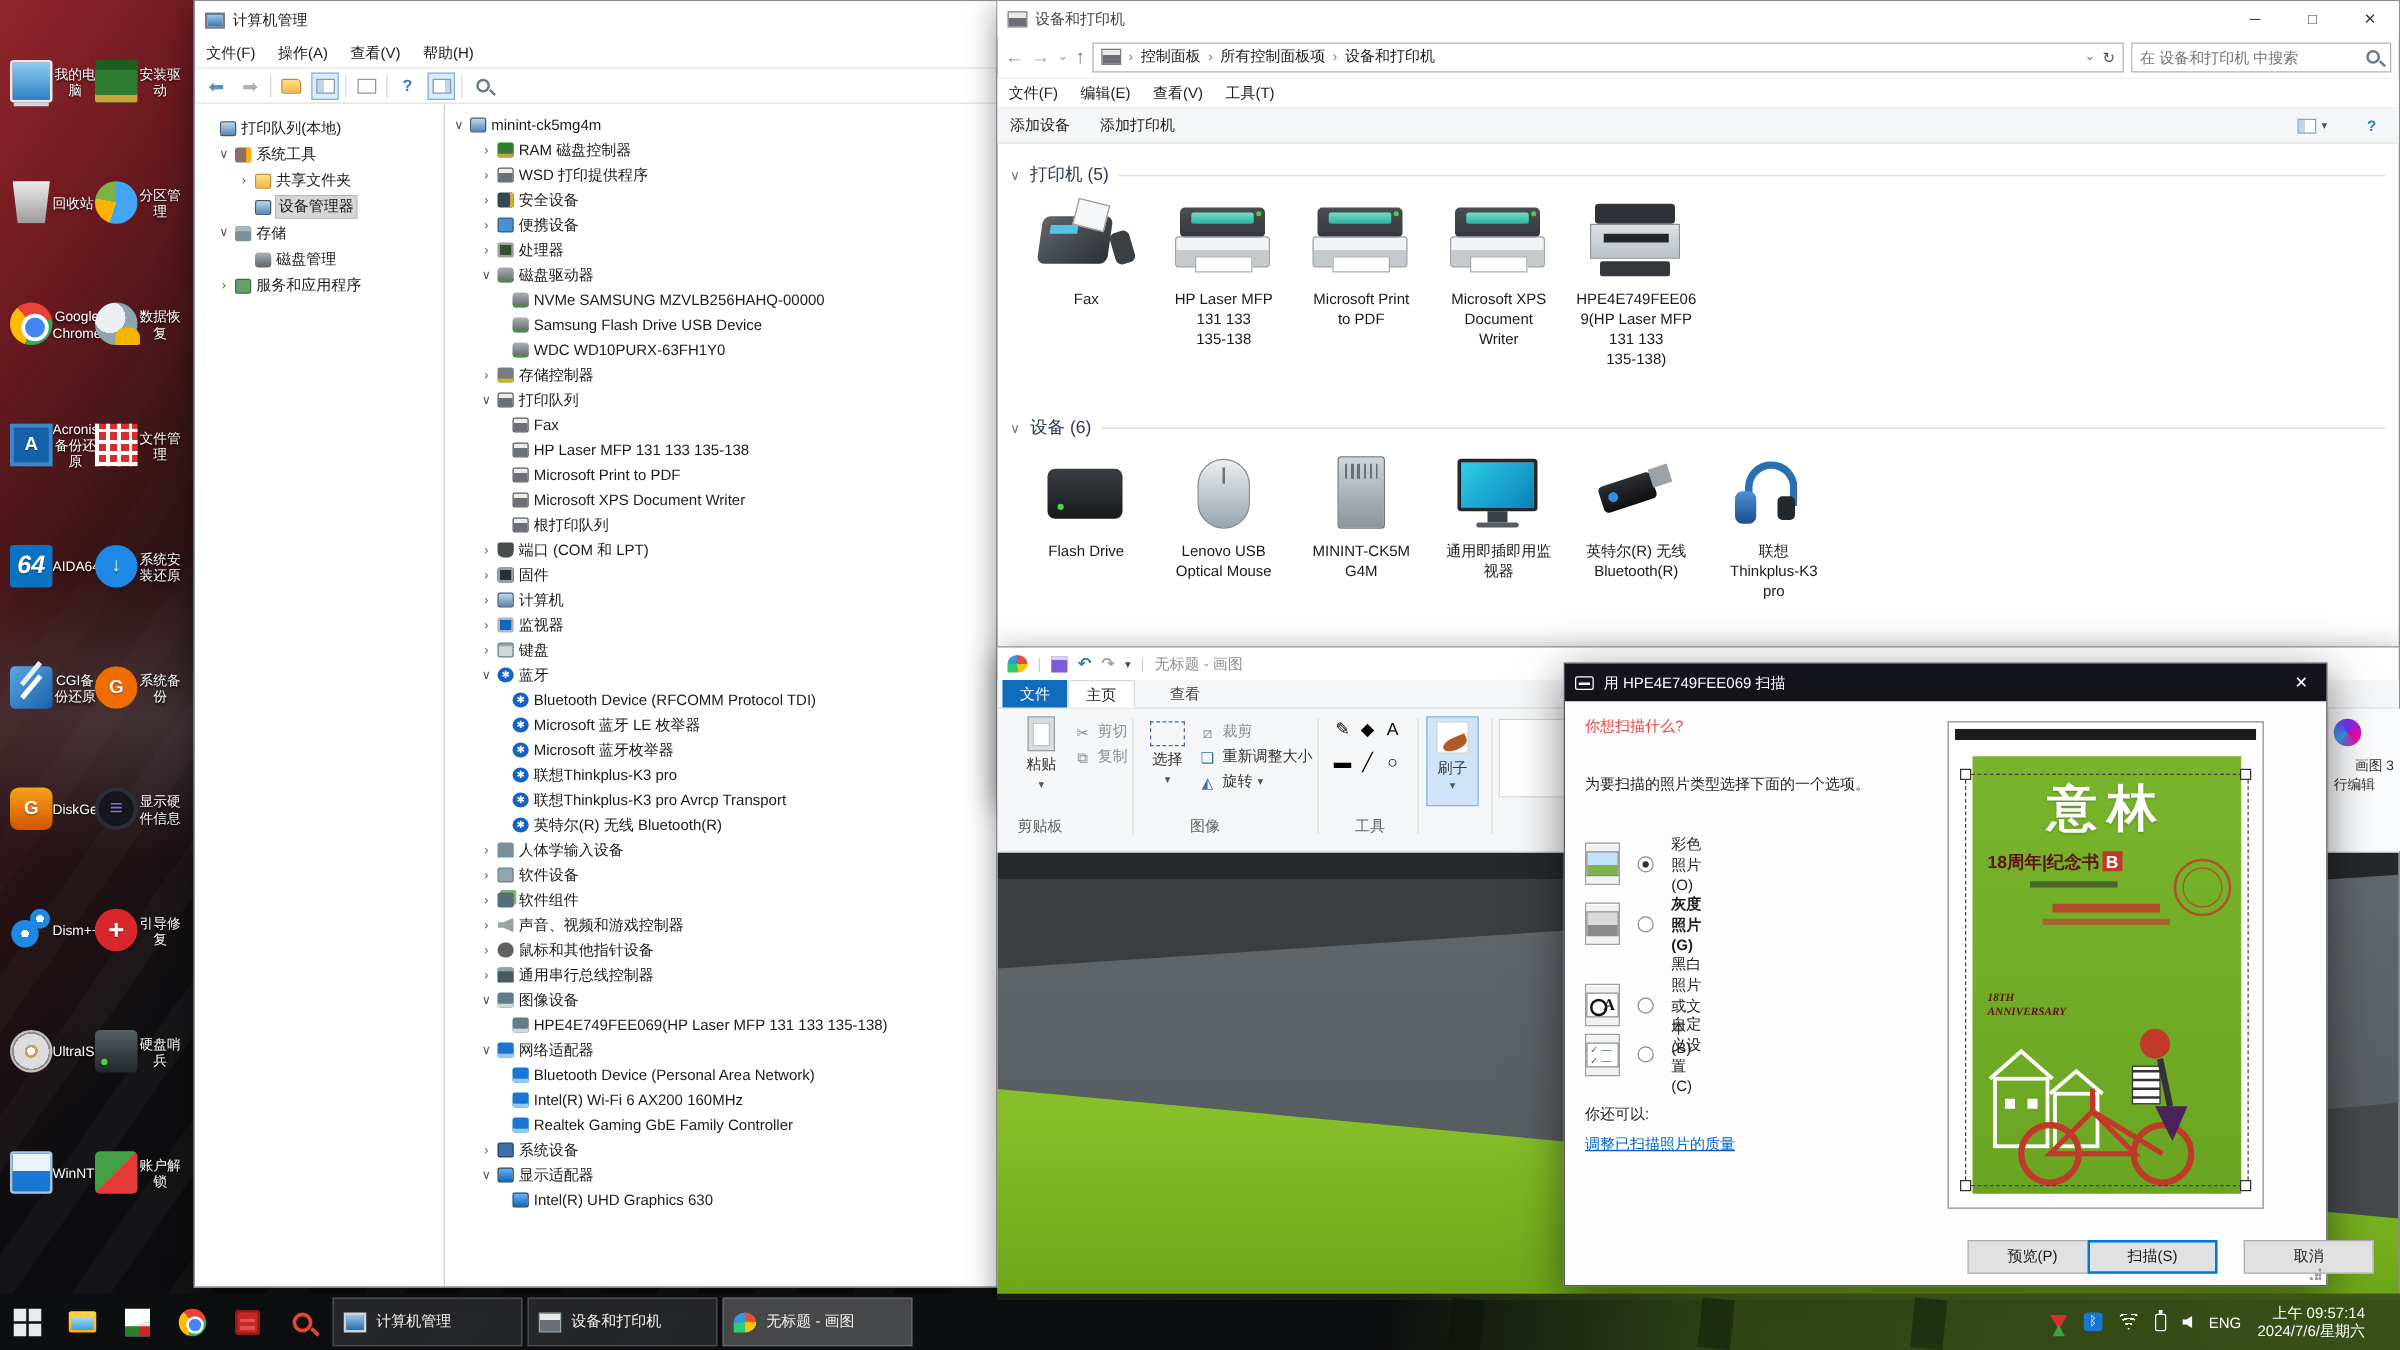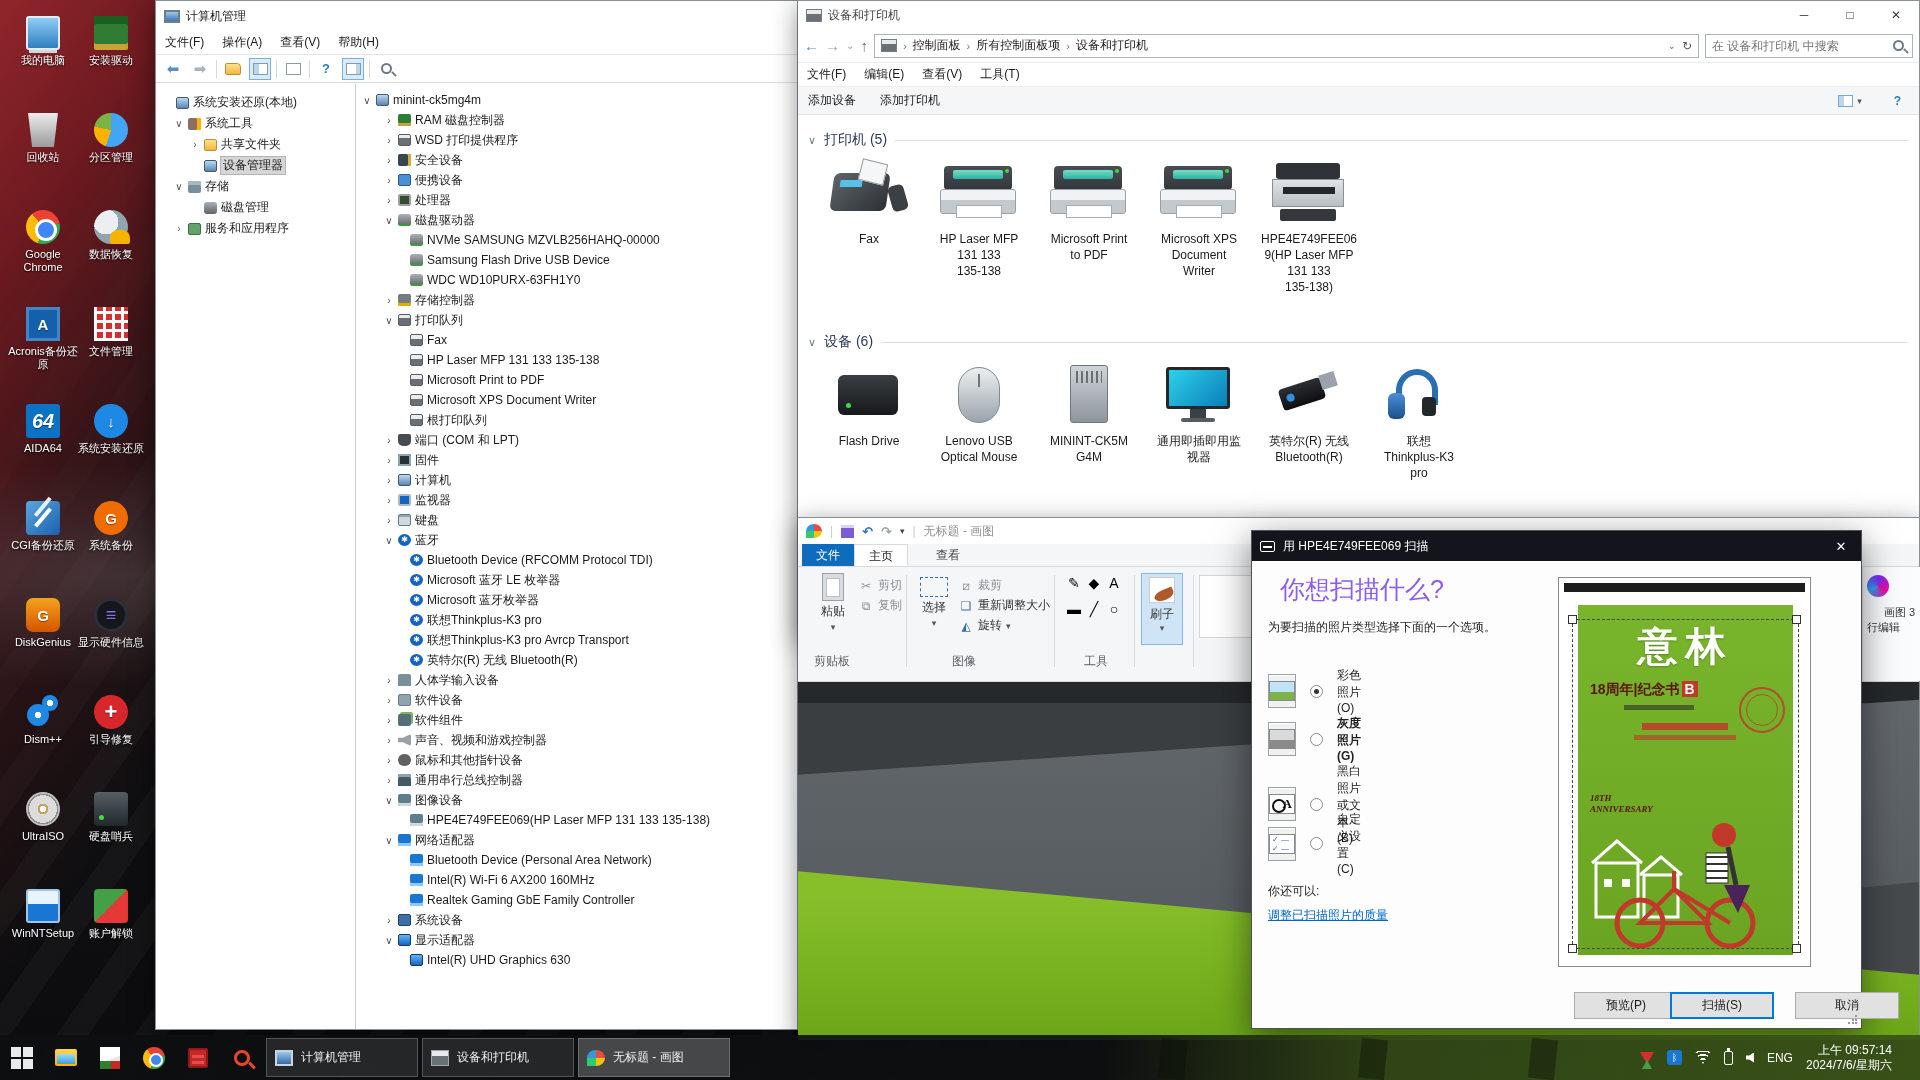"我的电脑" .dcell { flex-direction: column -> row }
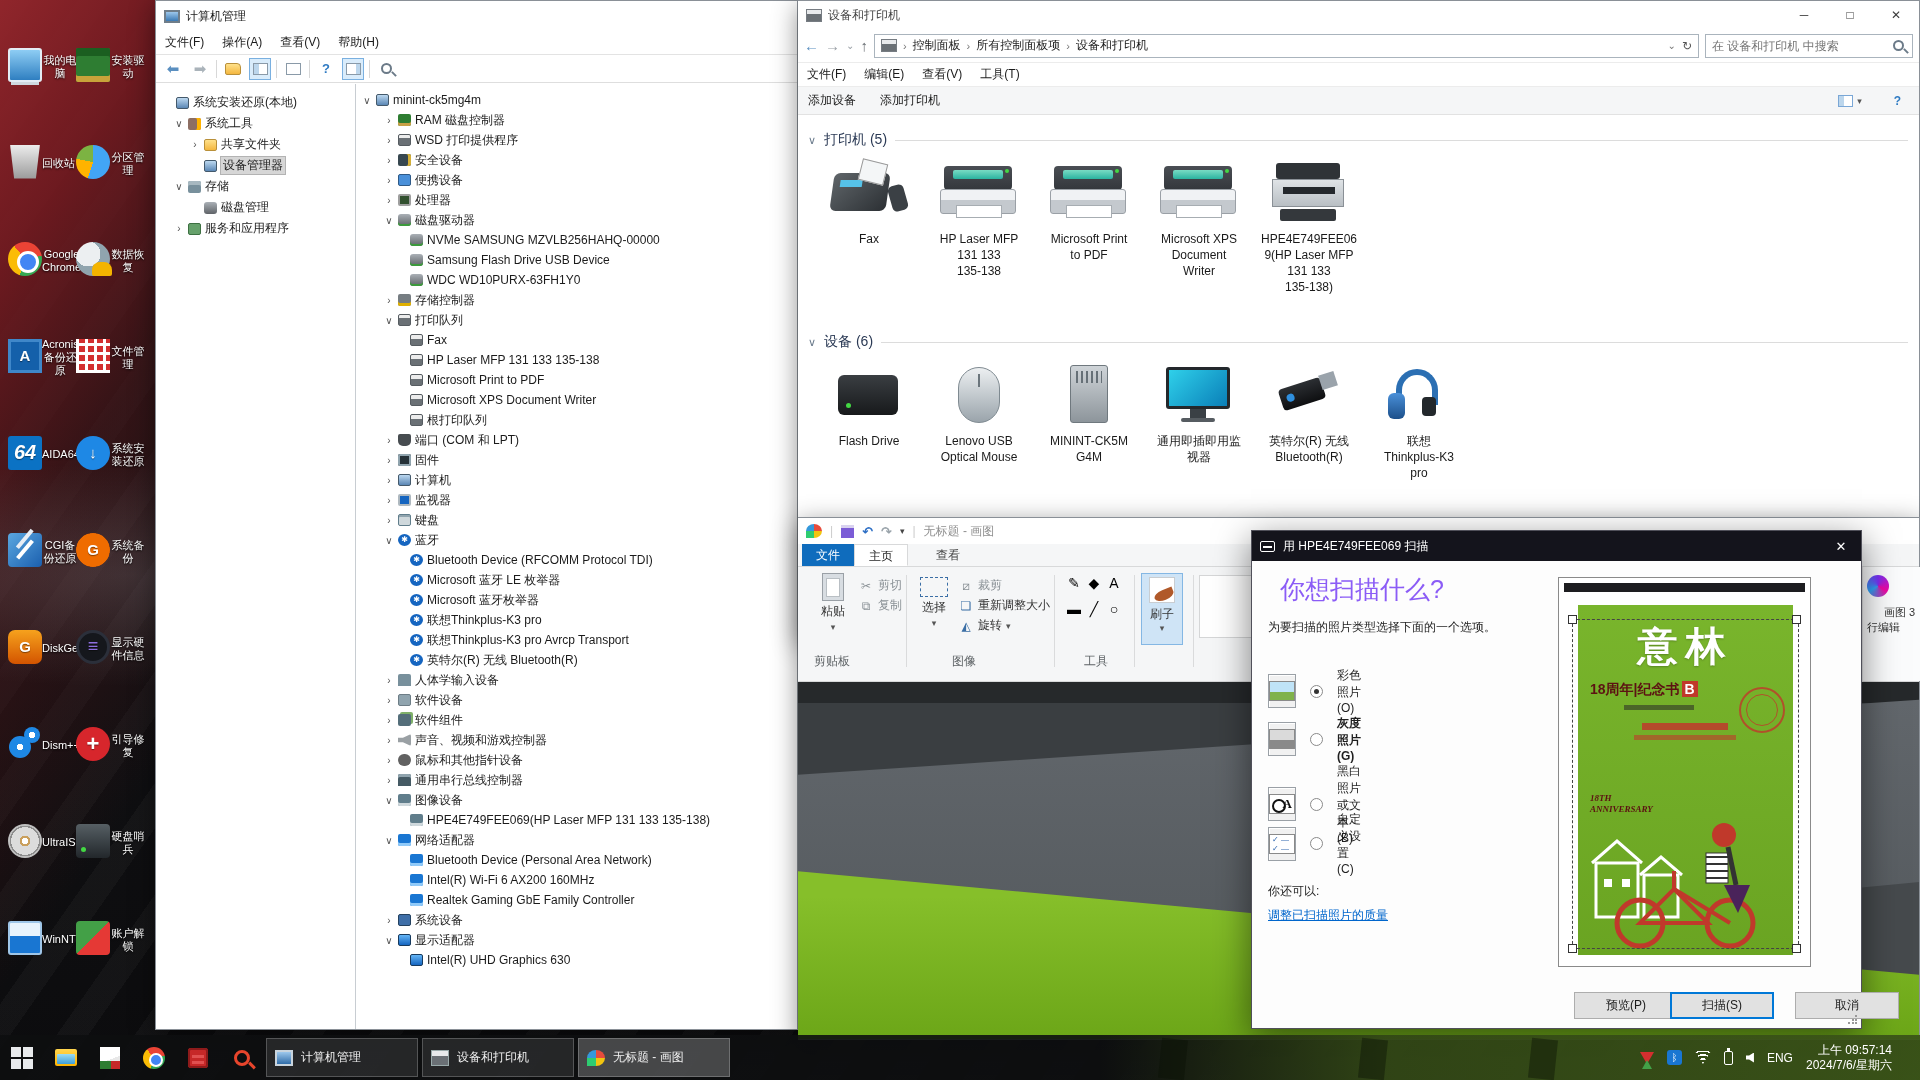"系统安装还原(本地)" span.lbl { text: 系统安装还原 -> 打印队列 }
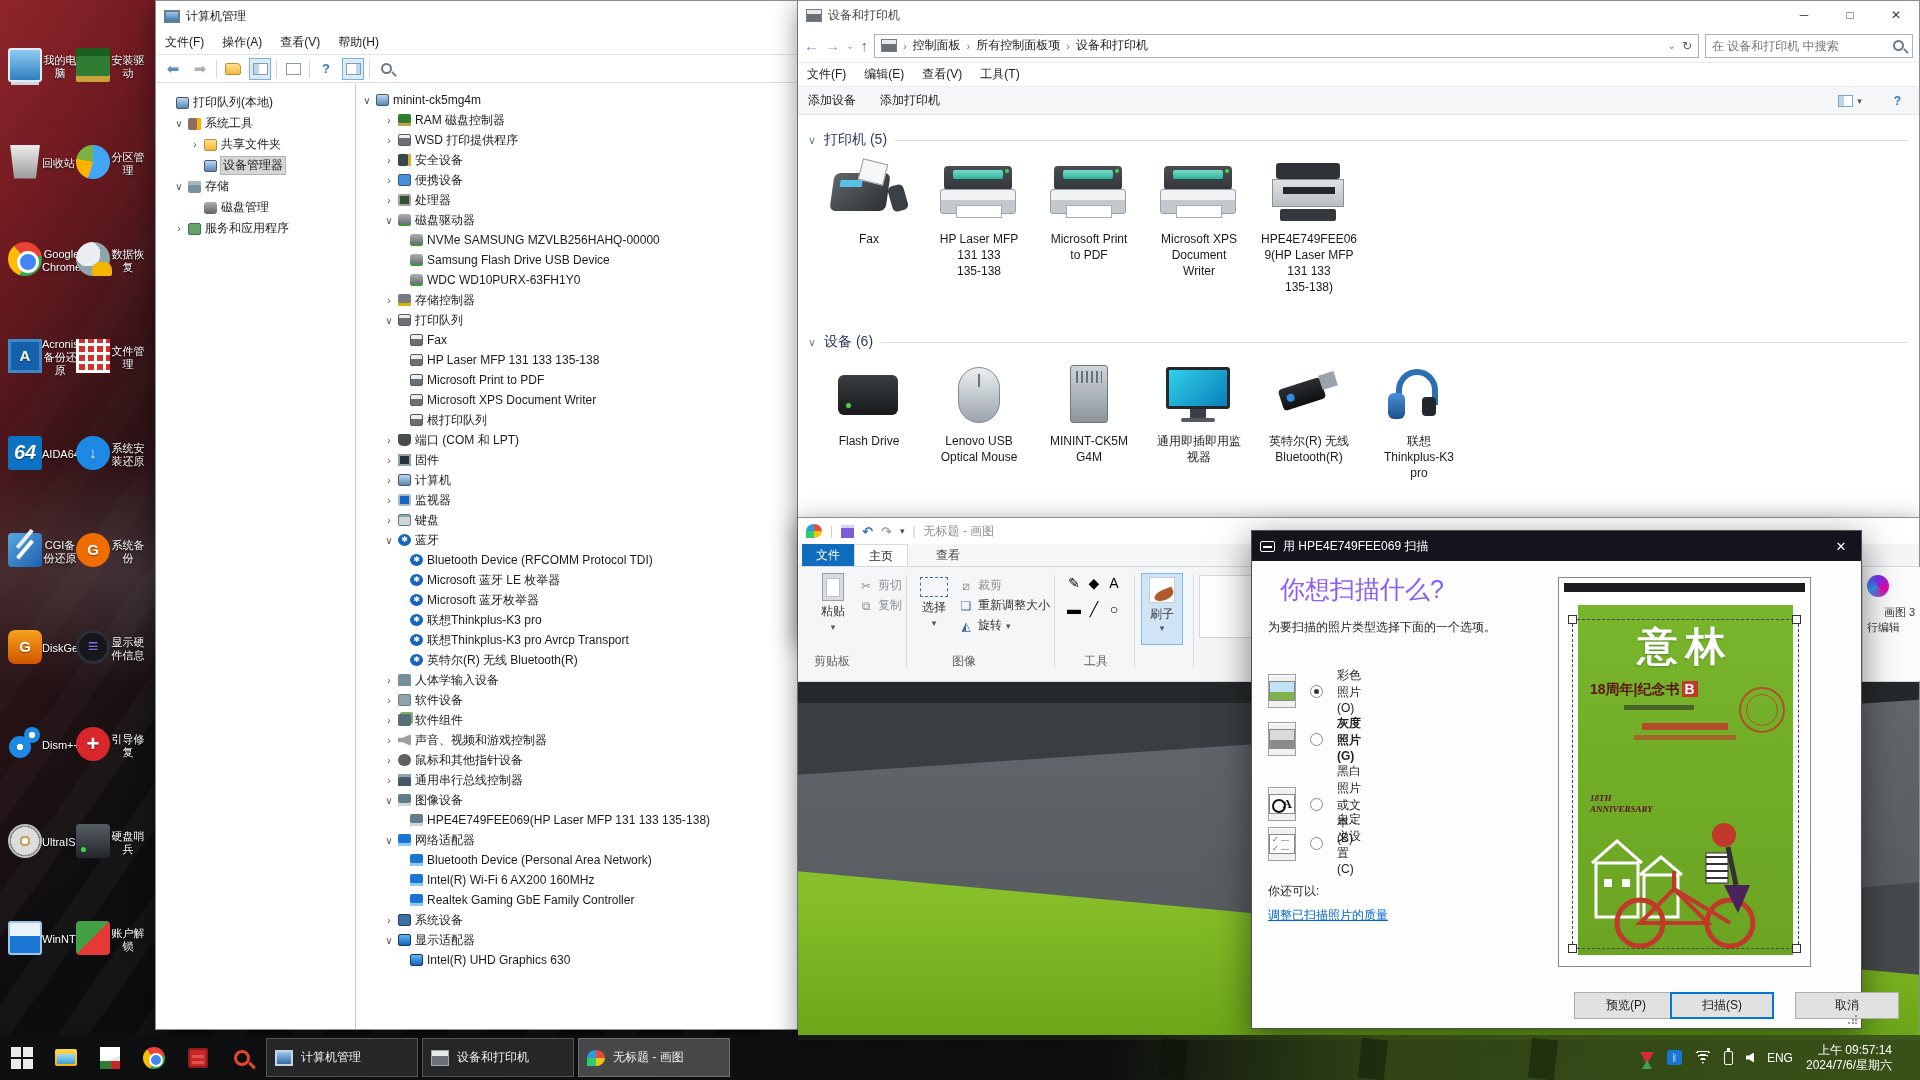"你想扫描什么?" div { color: #8b5cf6 -> #ef4444; font-size: 25px -> 12px; left: 28px -> 16px }
